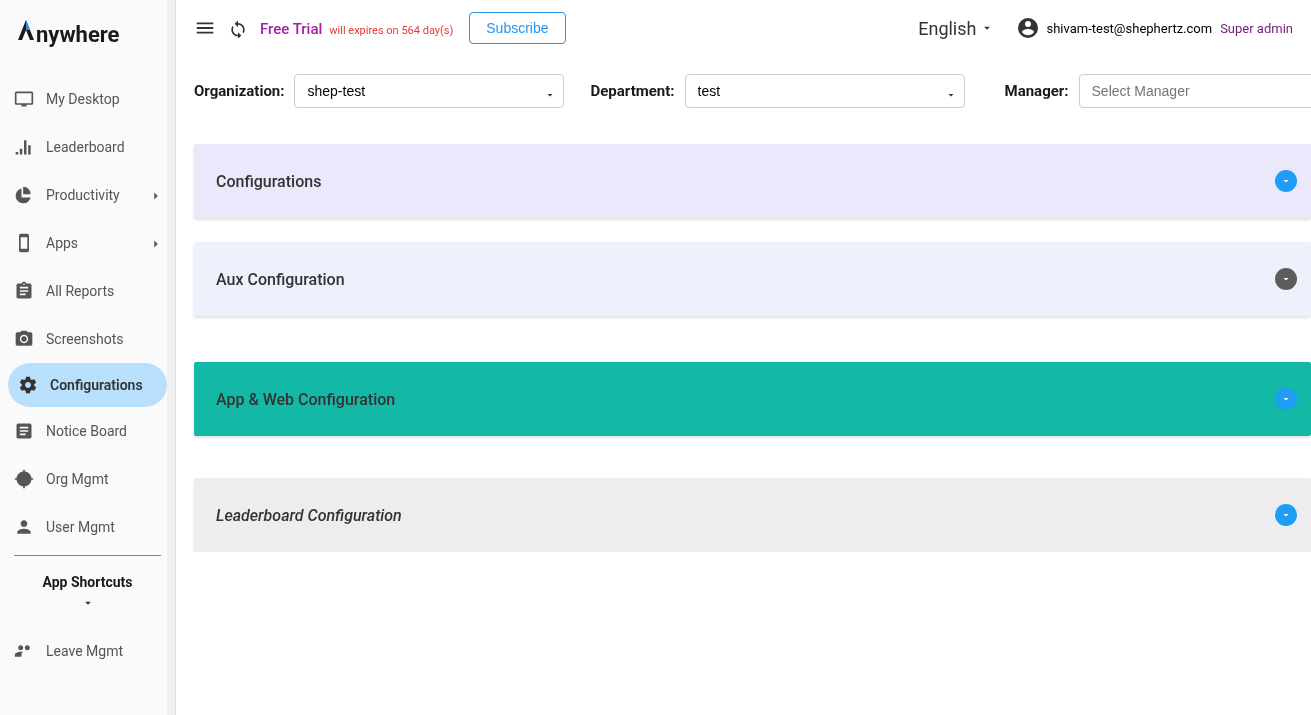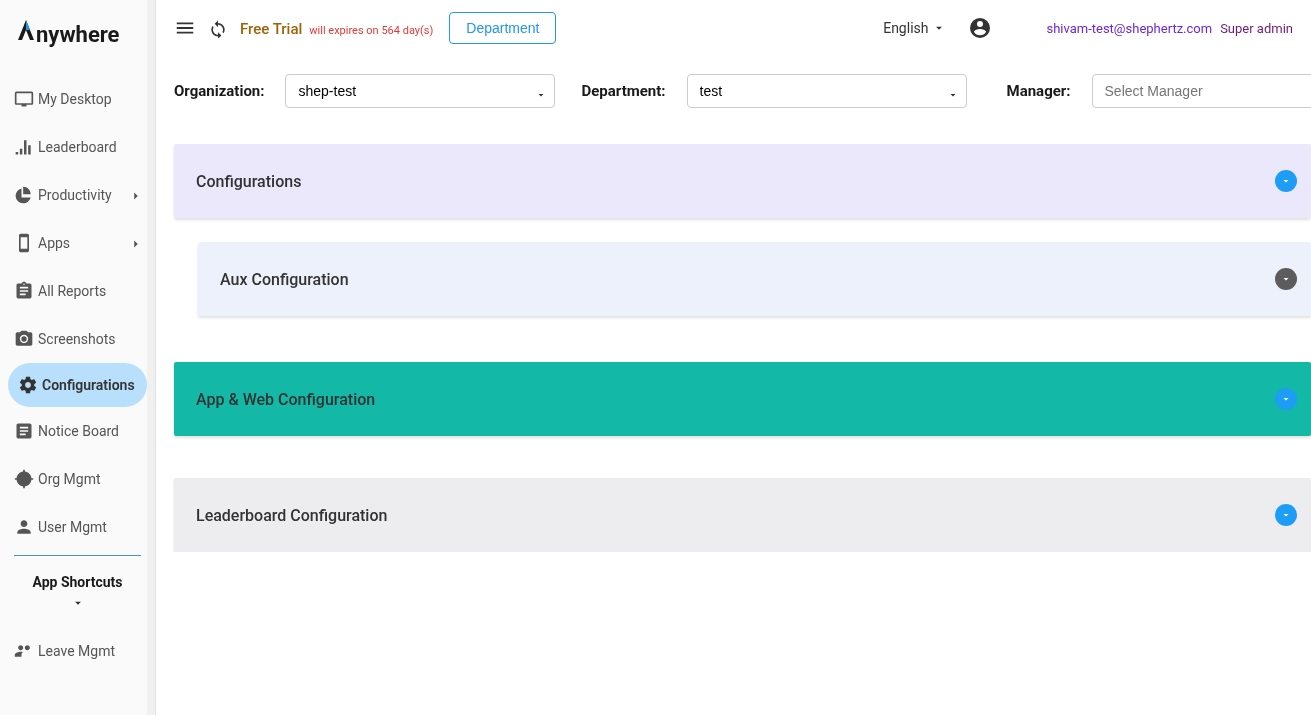"nywhere" .sidebar { width: 156px -> 176px }
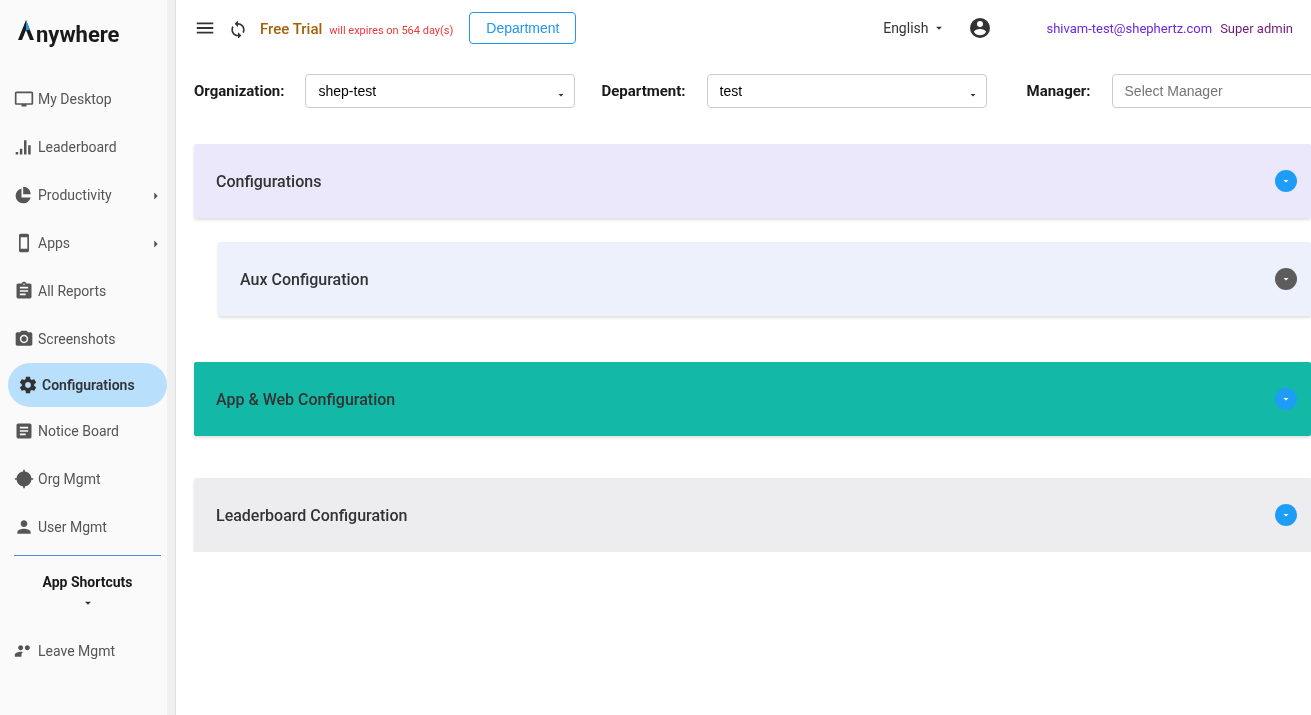"Free Trial" .trial-text { color: #a16207 -> #a21caf }
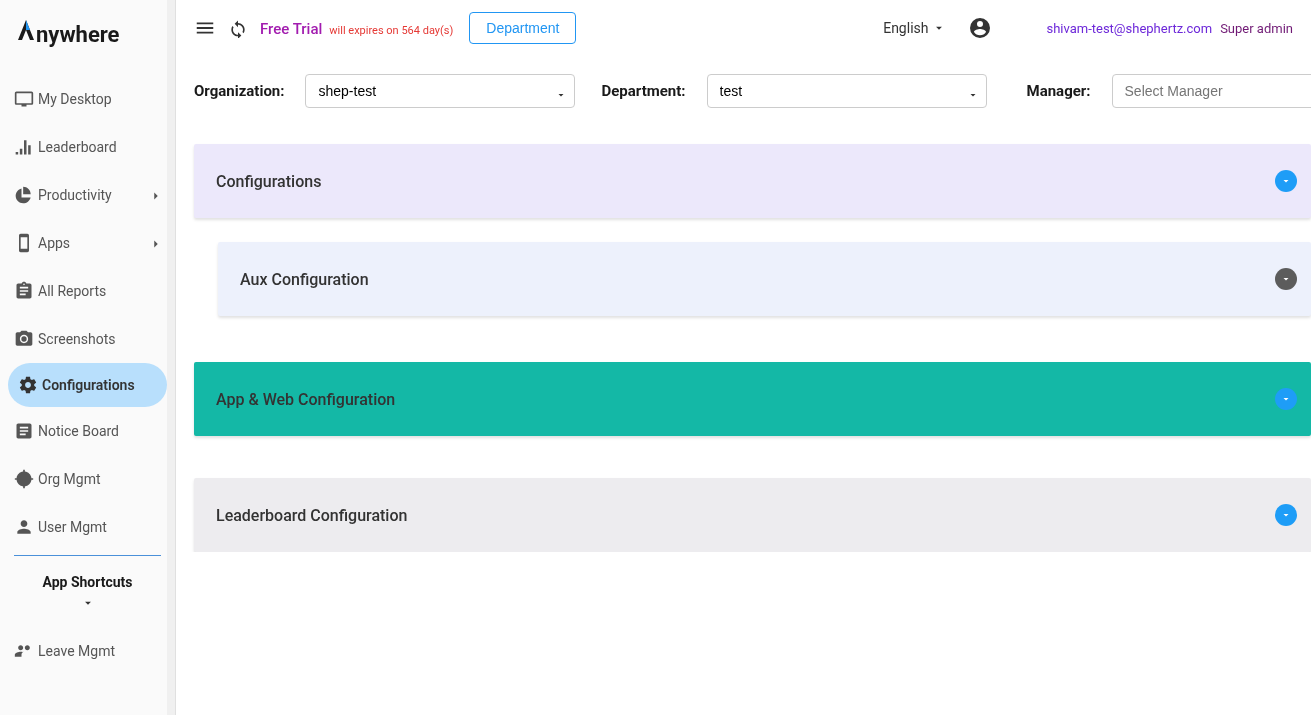"Department" button.subscribe-btn { text: Department -> Subscribe }
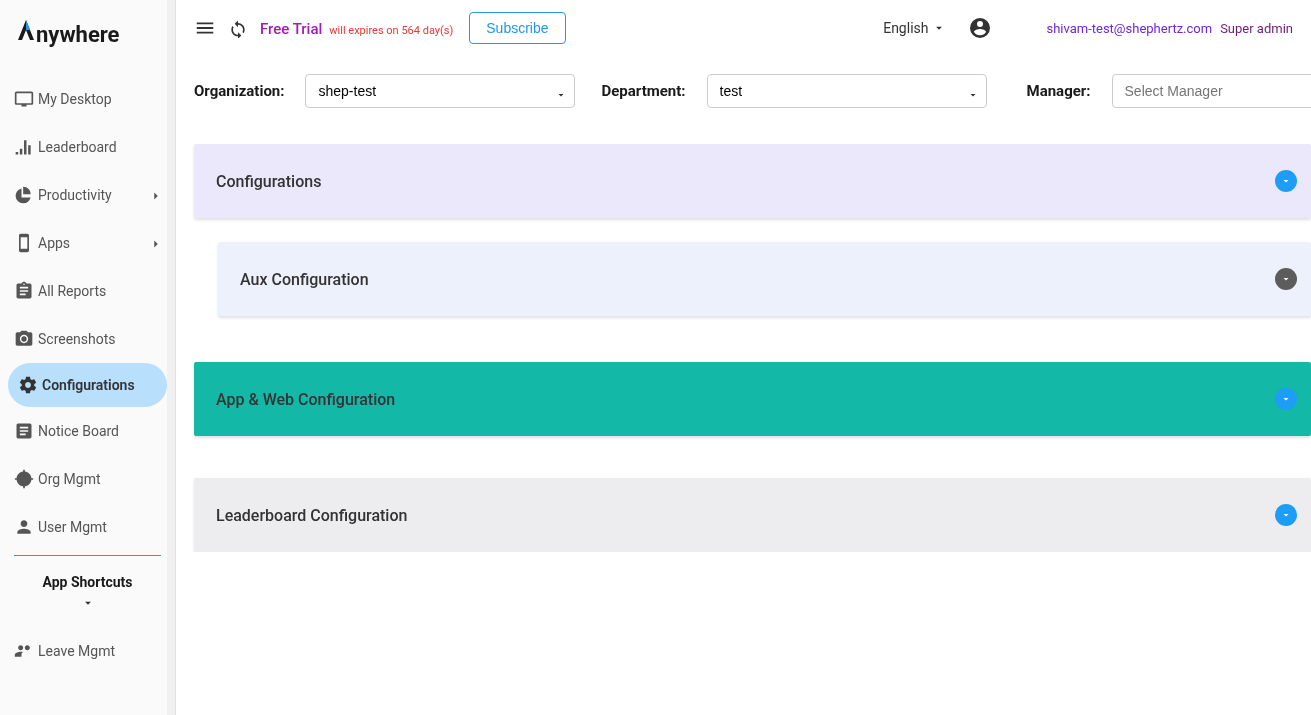"English" span { font-size: 14px -> 18px }
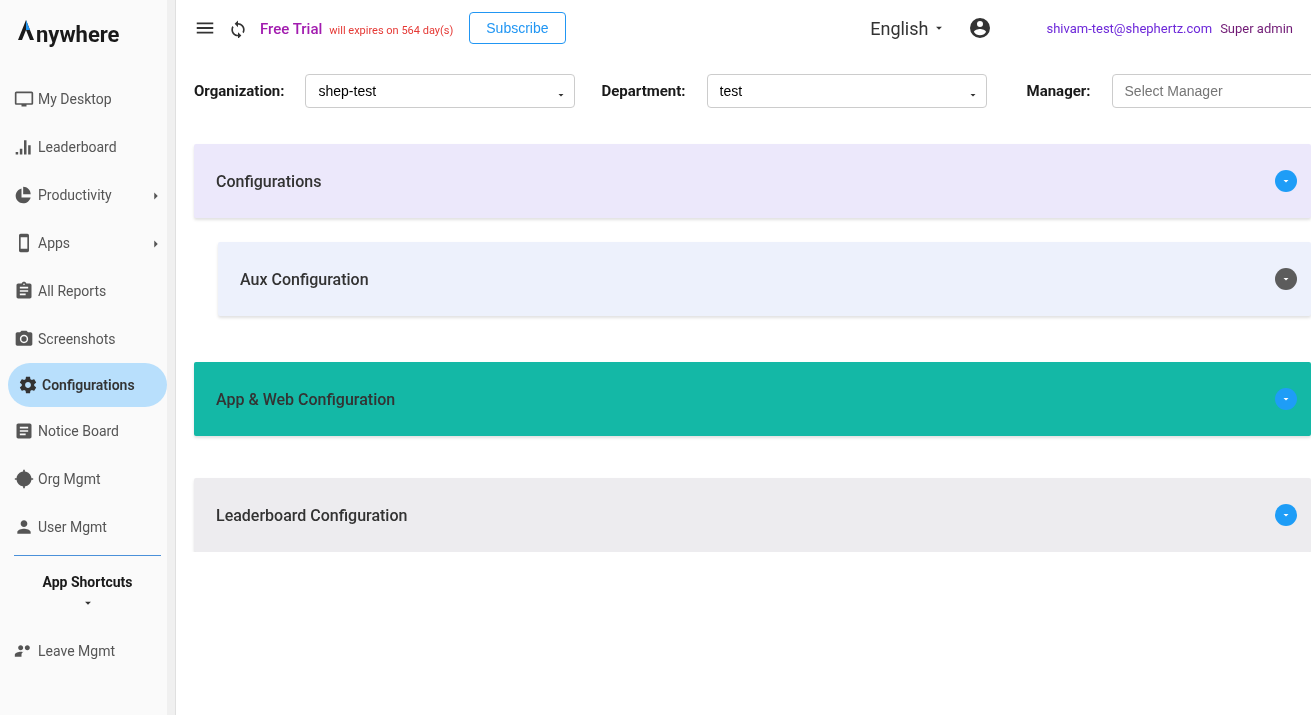"shivam-test@shephertz.com" .user-email { color: #6d28d9 -> #000000; margin-left: 48px -> none }
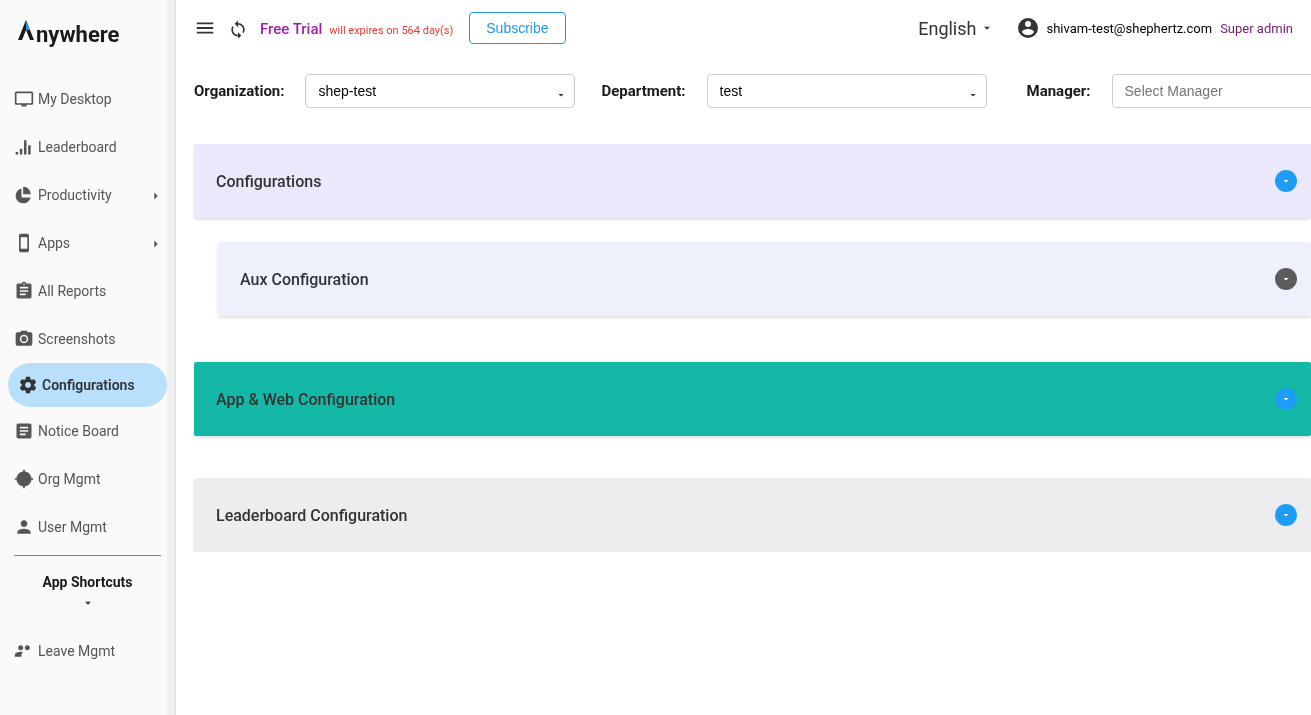"My Desktop" .nav-item { gap: 4px -> 12px }
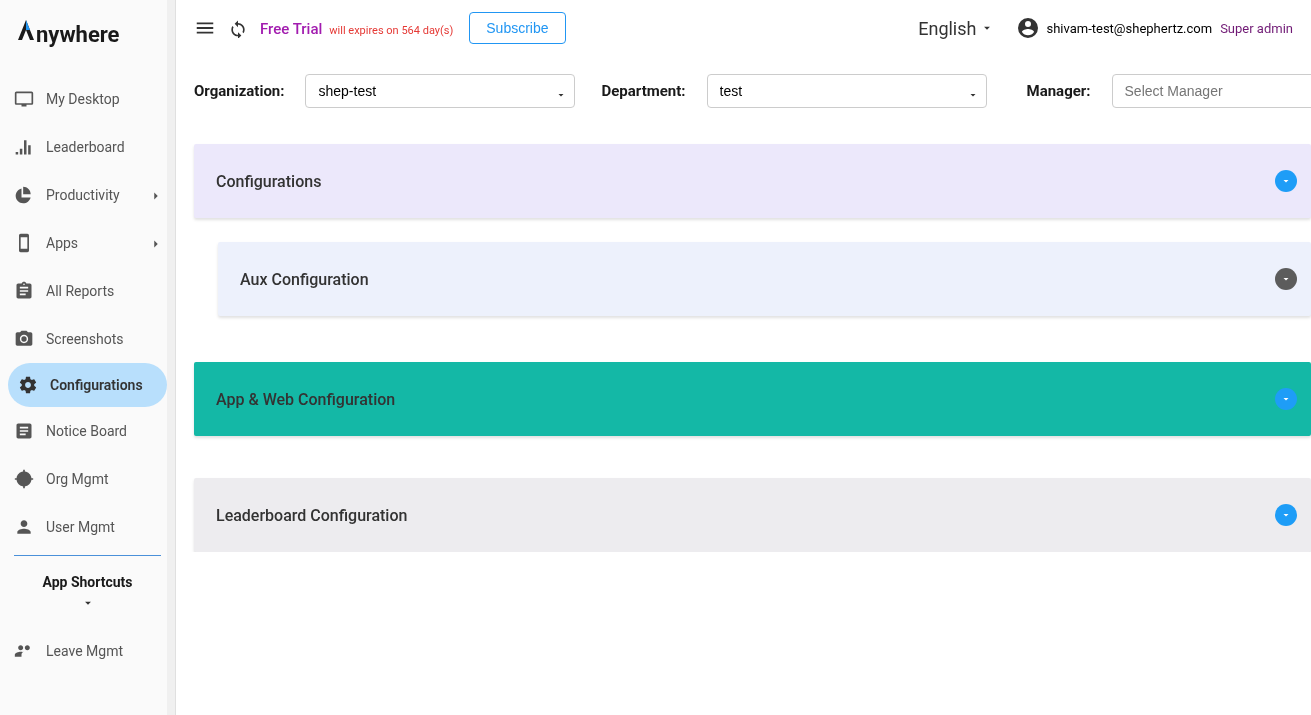"shep-test" .select { margin-left: 11px -> none }
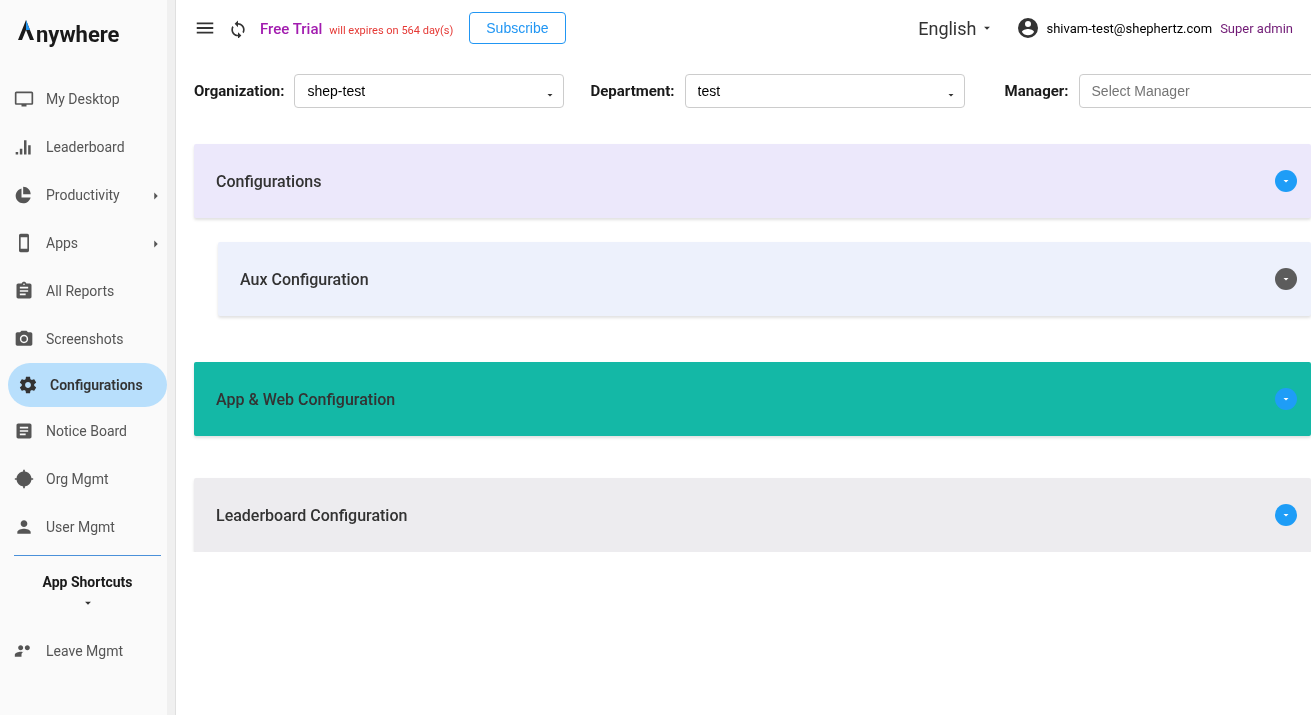"Aux Configuration" .panel-2 { margin-left: 24px -> none }
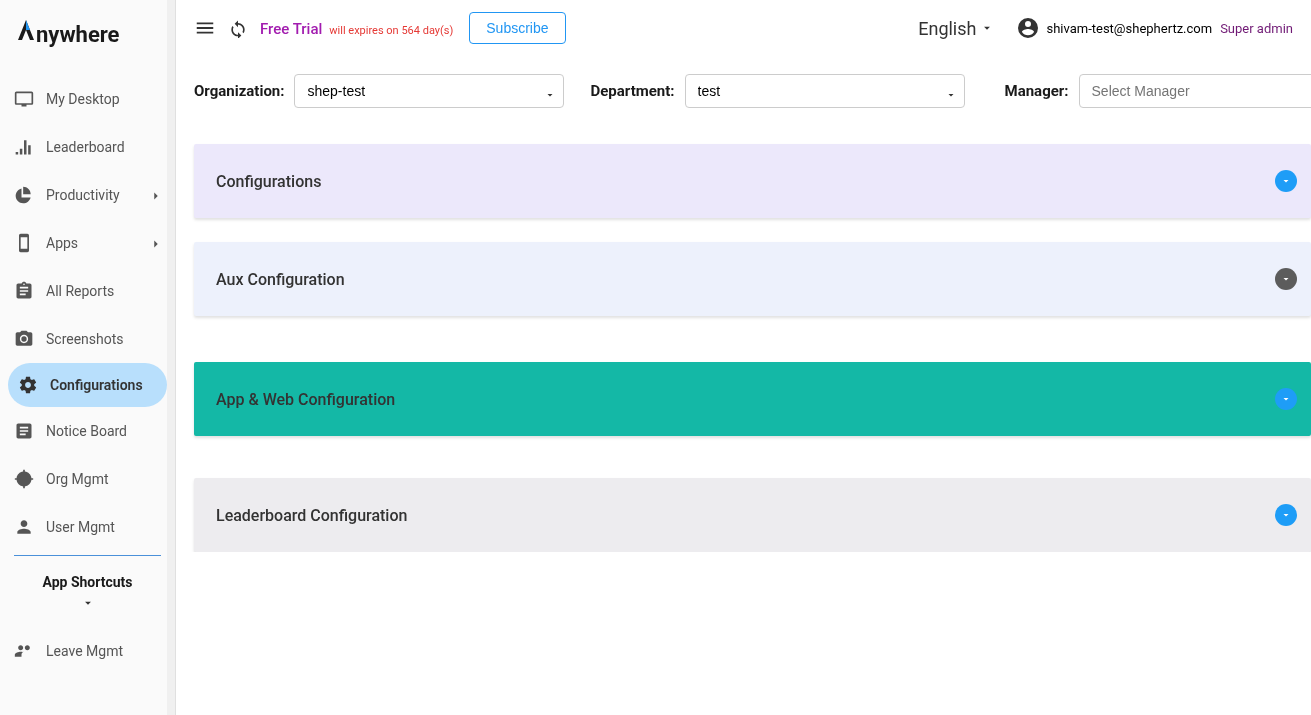"Leaderboard Configuration" .panel-4 { font-style: none -> italic }
